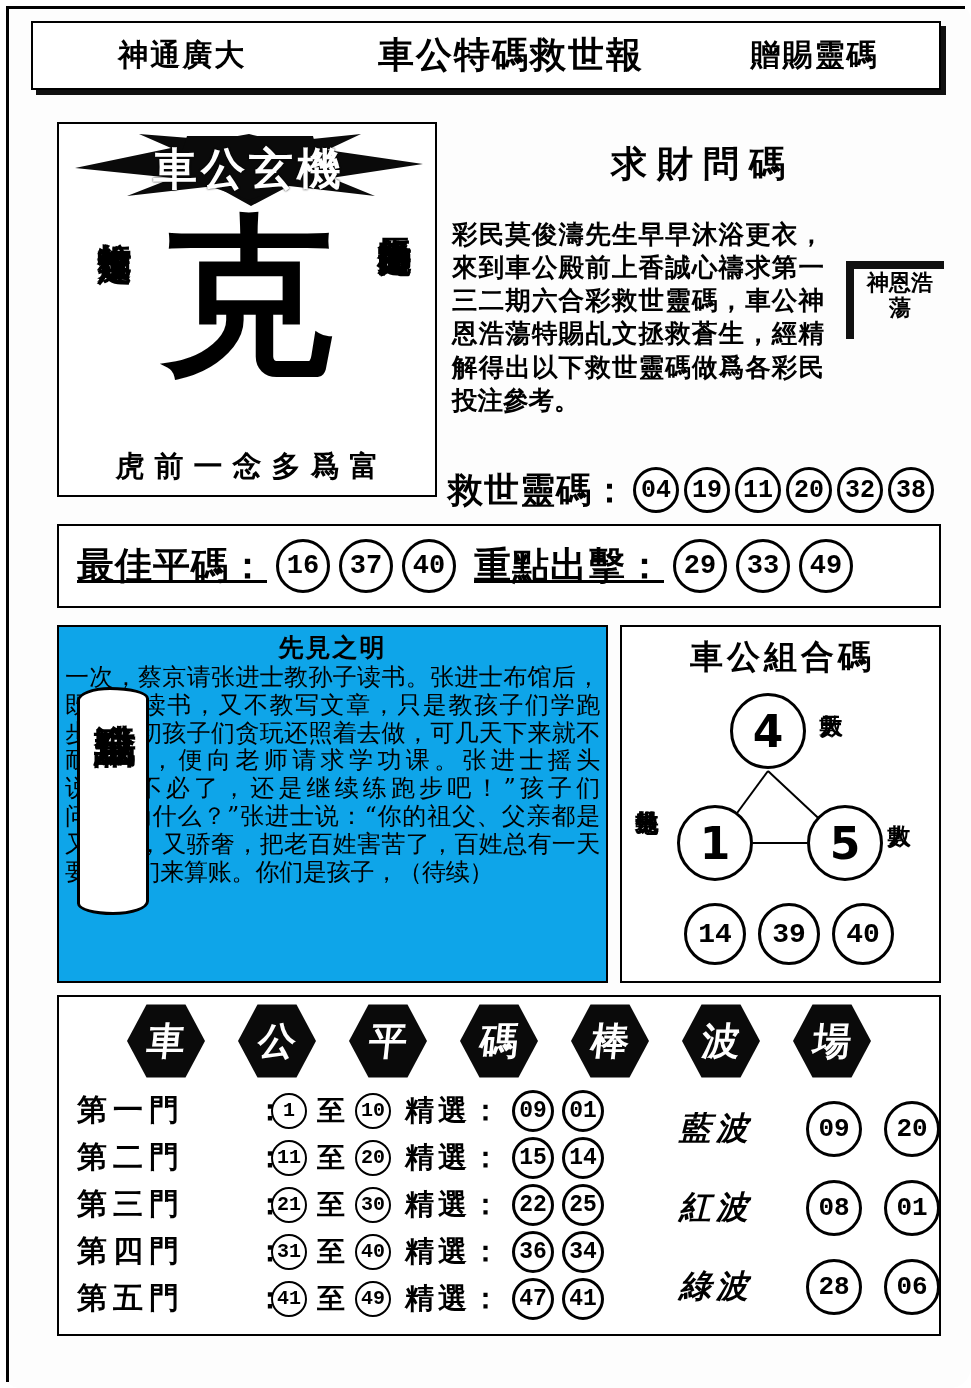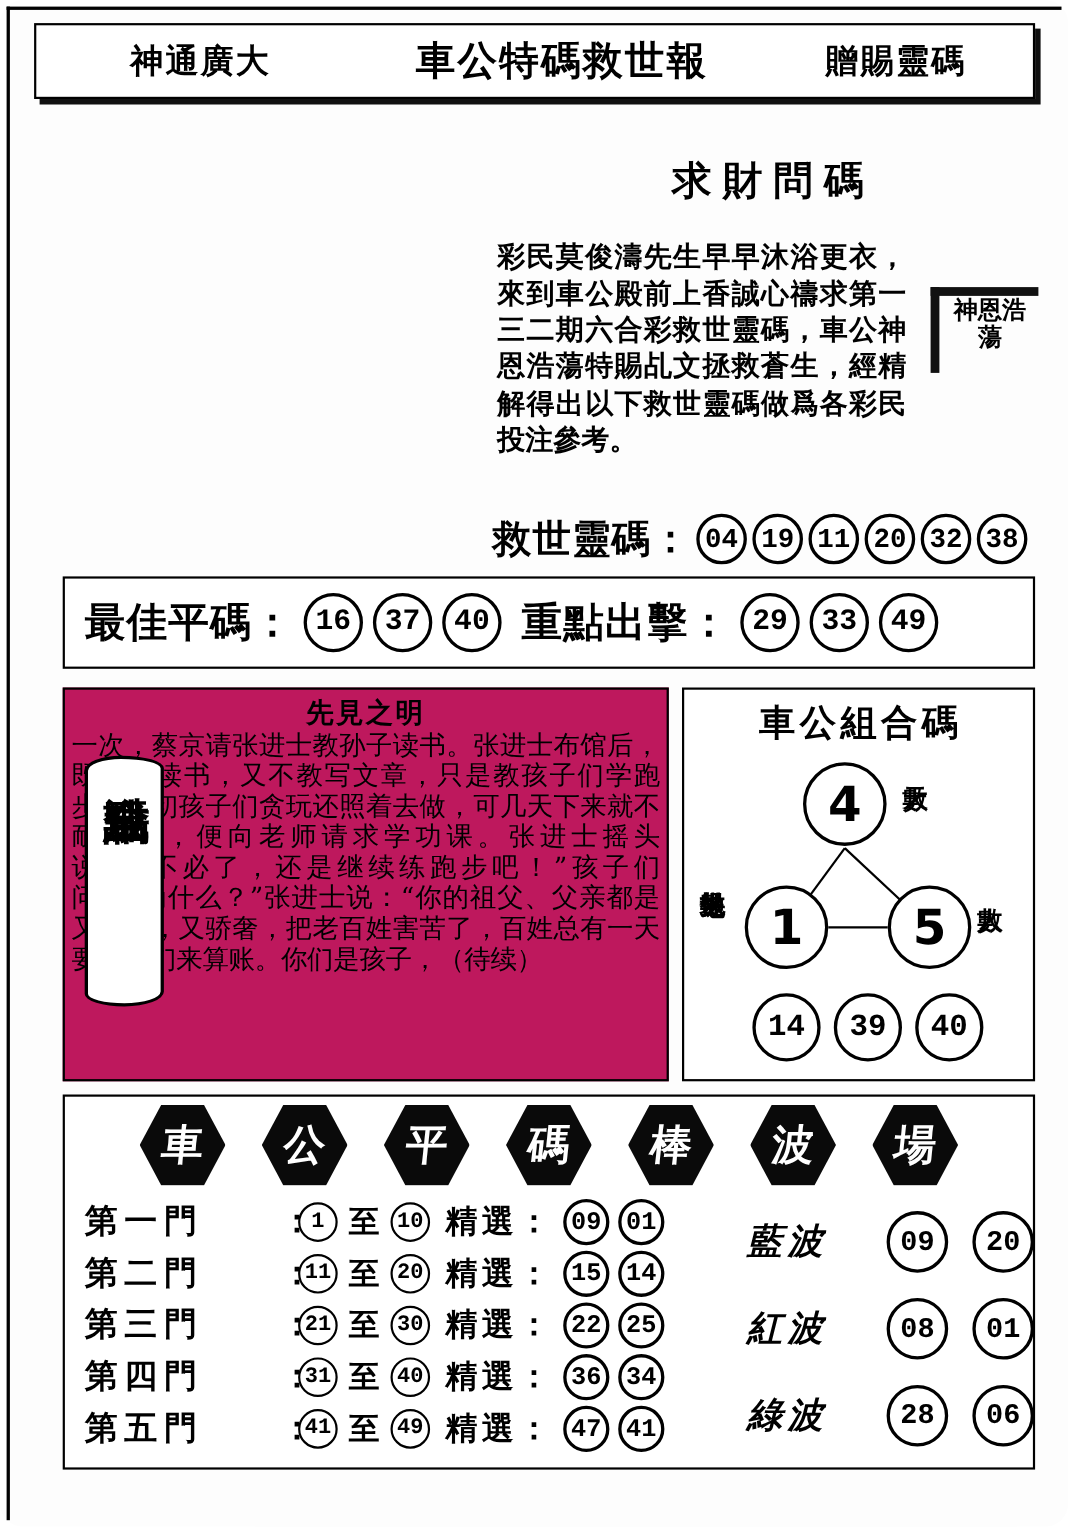"車公玄機" div.oracle-box { html: none -> <div> <div> <svg> <polygon></polygon> <polygon></polygon> </svg> <div>車公玄機</div> </div> <div>蛇行狗走無定處</div> <div>克</div> <div>馬行曲路當先道</div> <div>虎前一念多爲富</div> </div> }
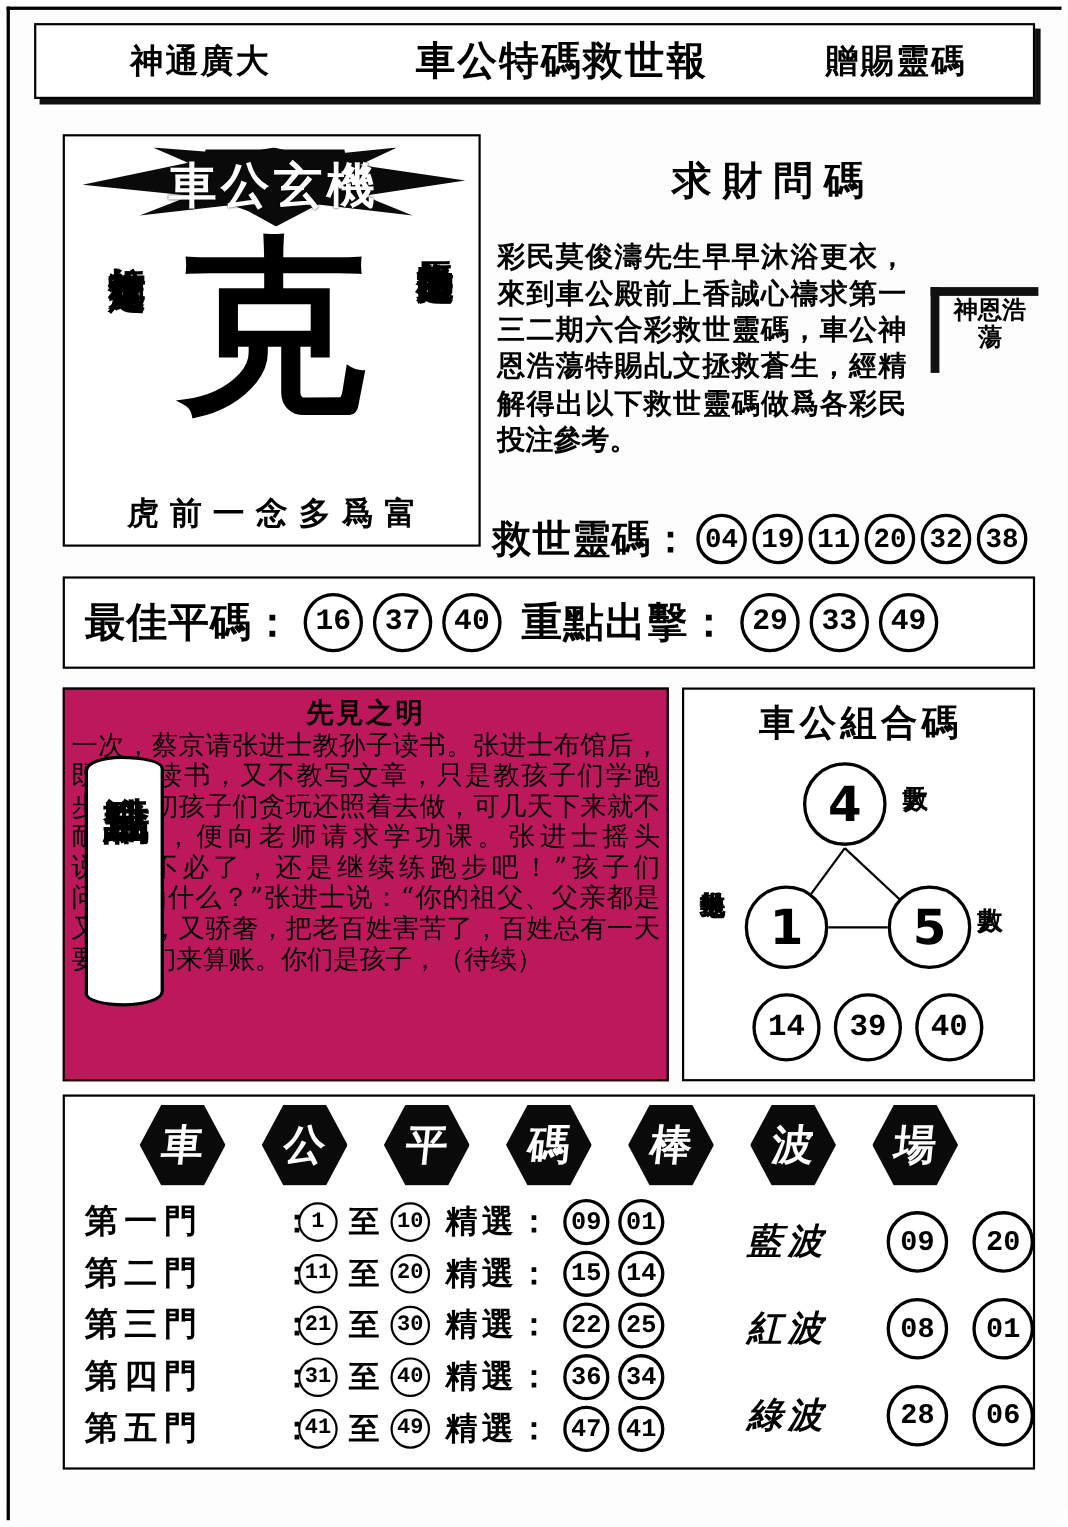"最佳平碼：" .bestbar .lbl { text-decoration: none -> underline }
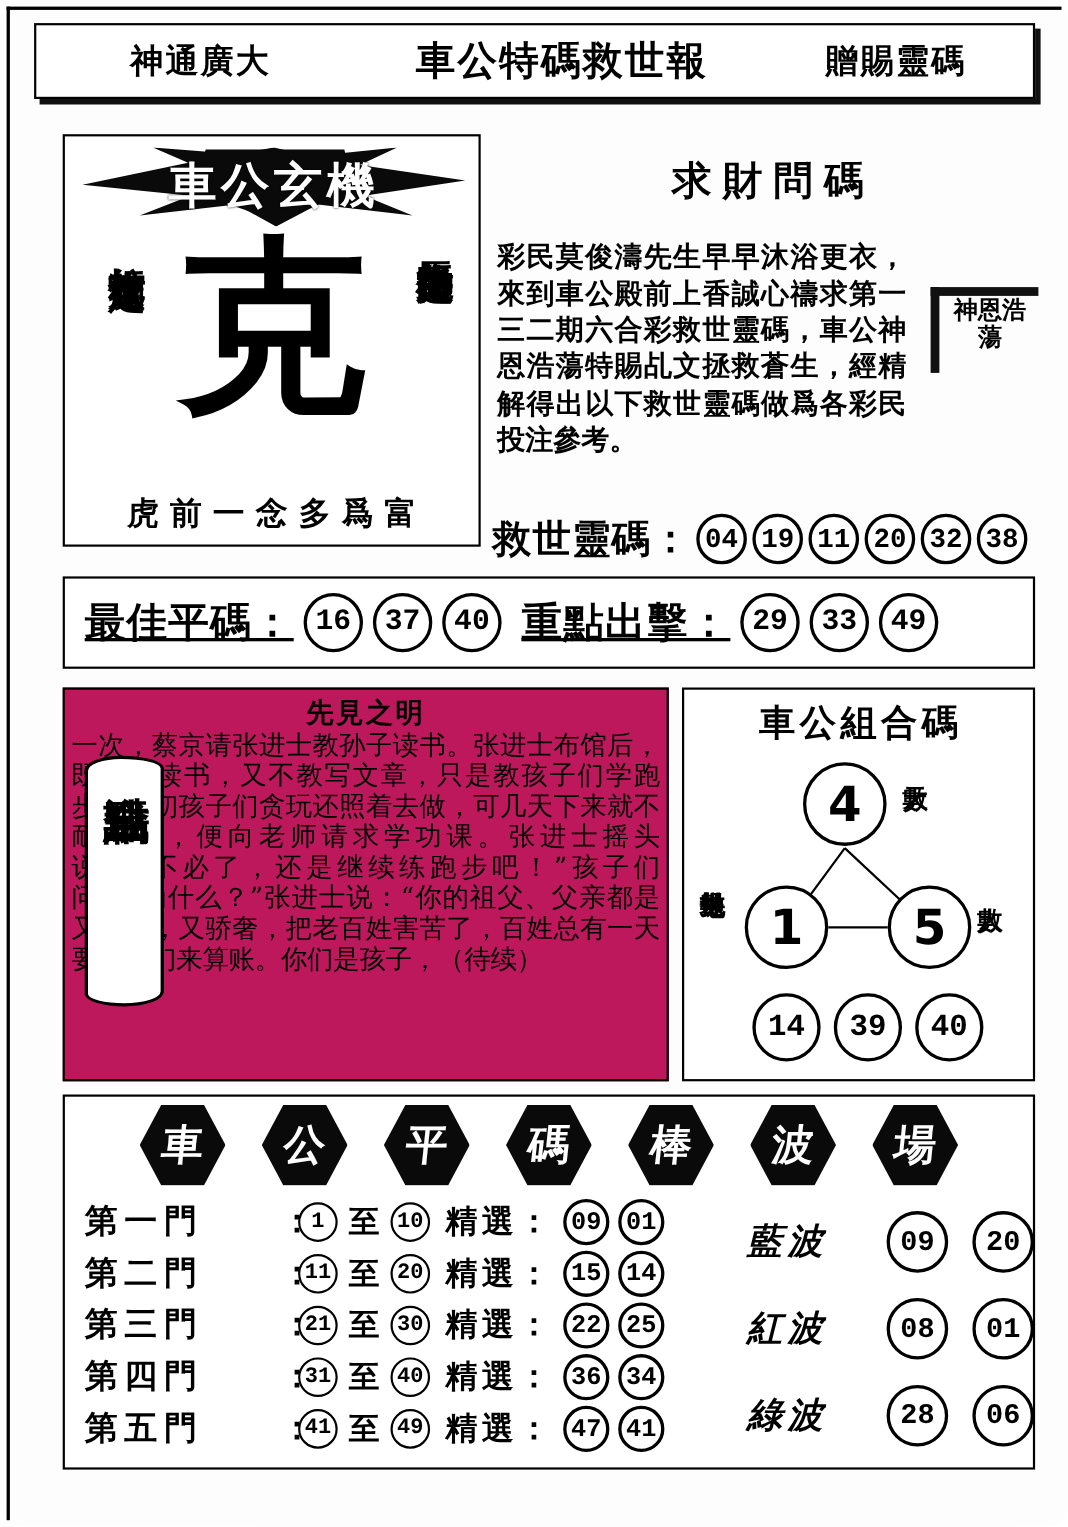"先見之明" .story-box { background: #be185d -> #0ea5e9 }
